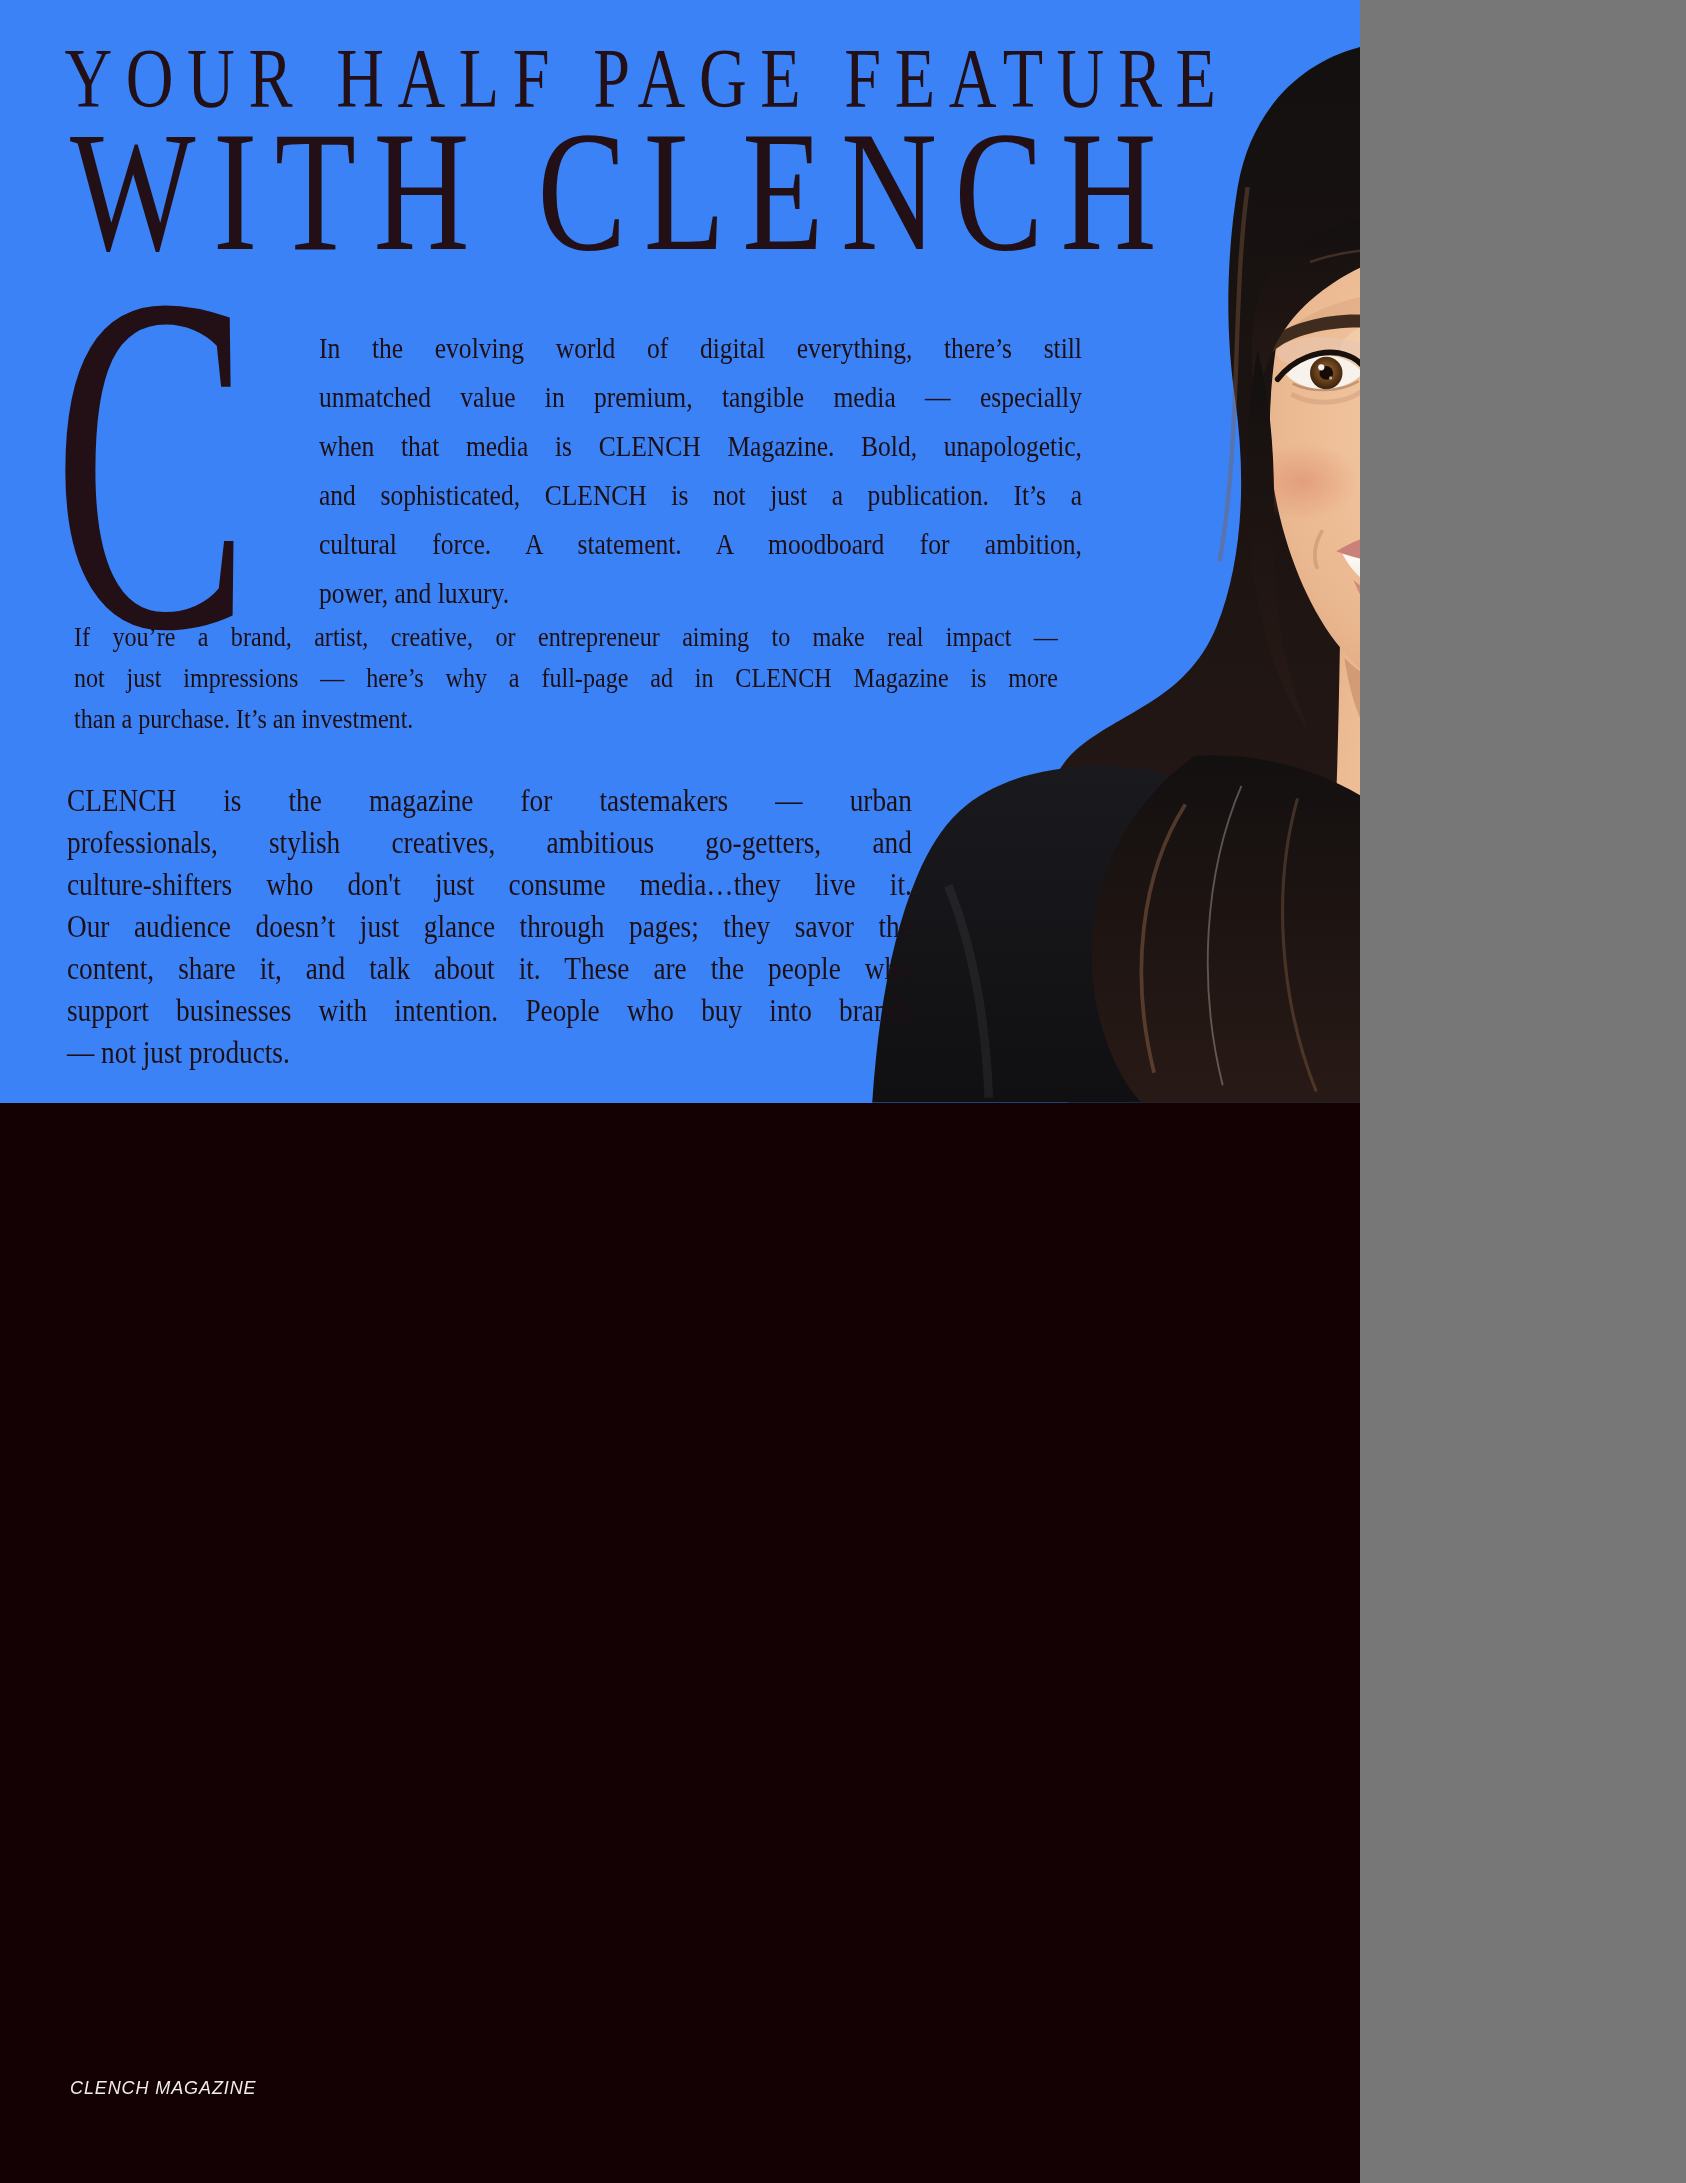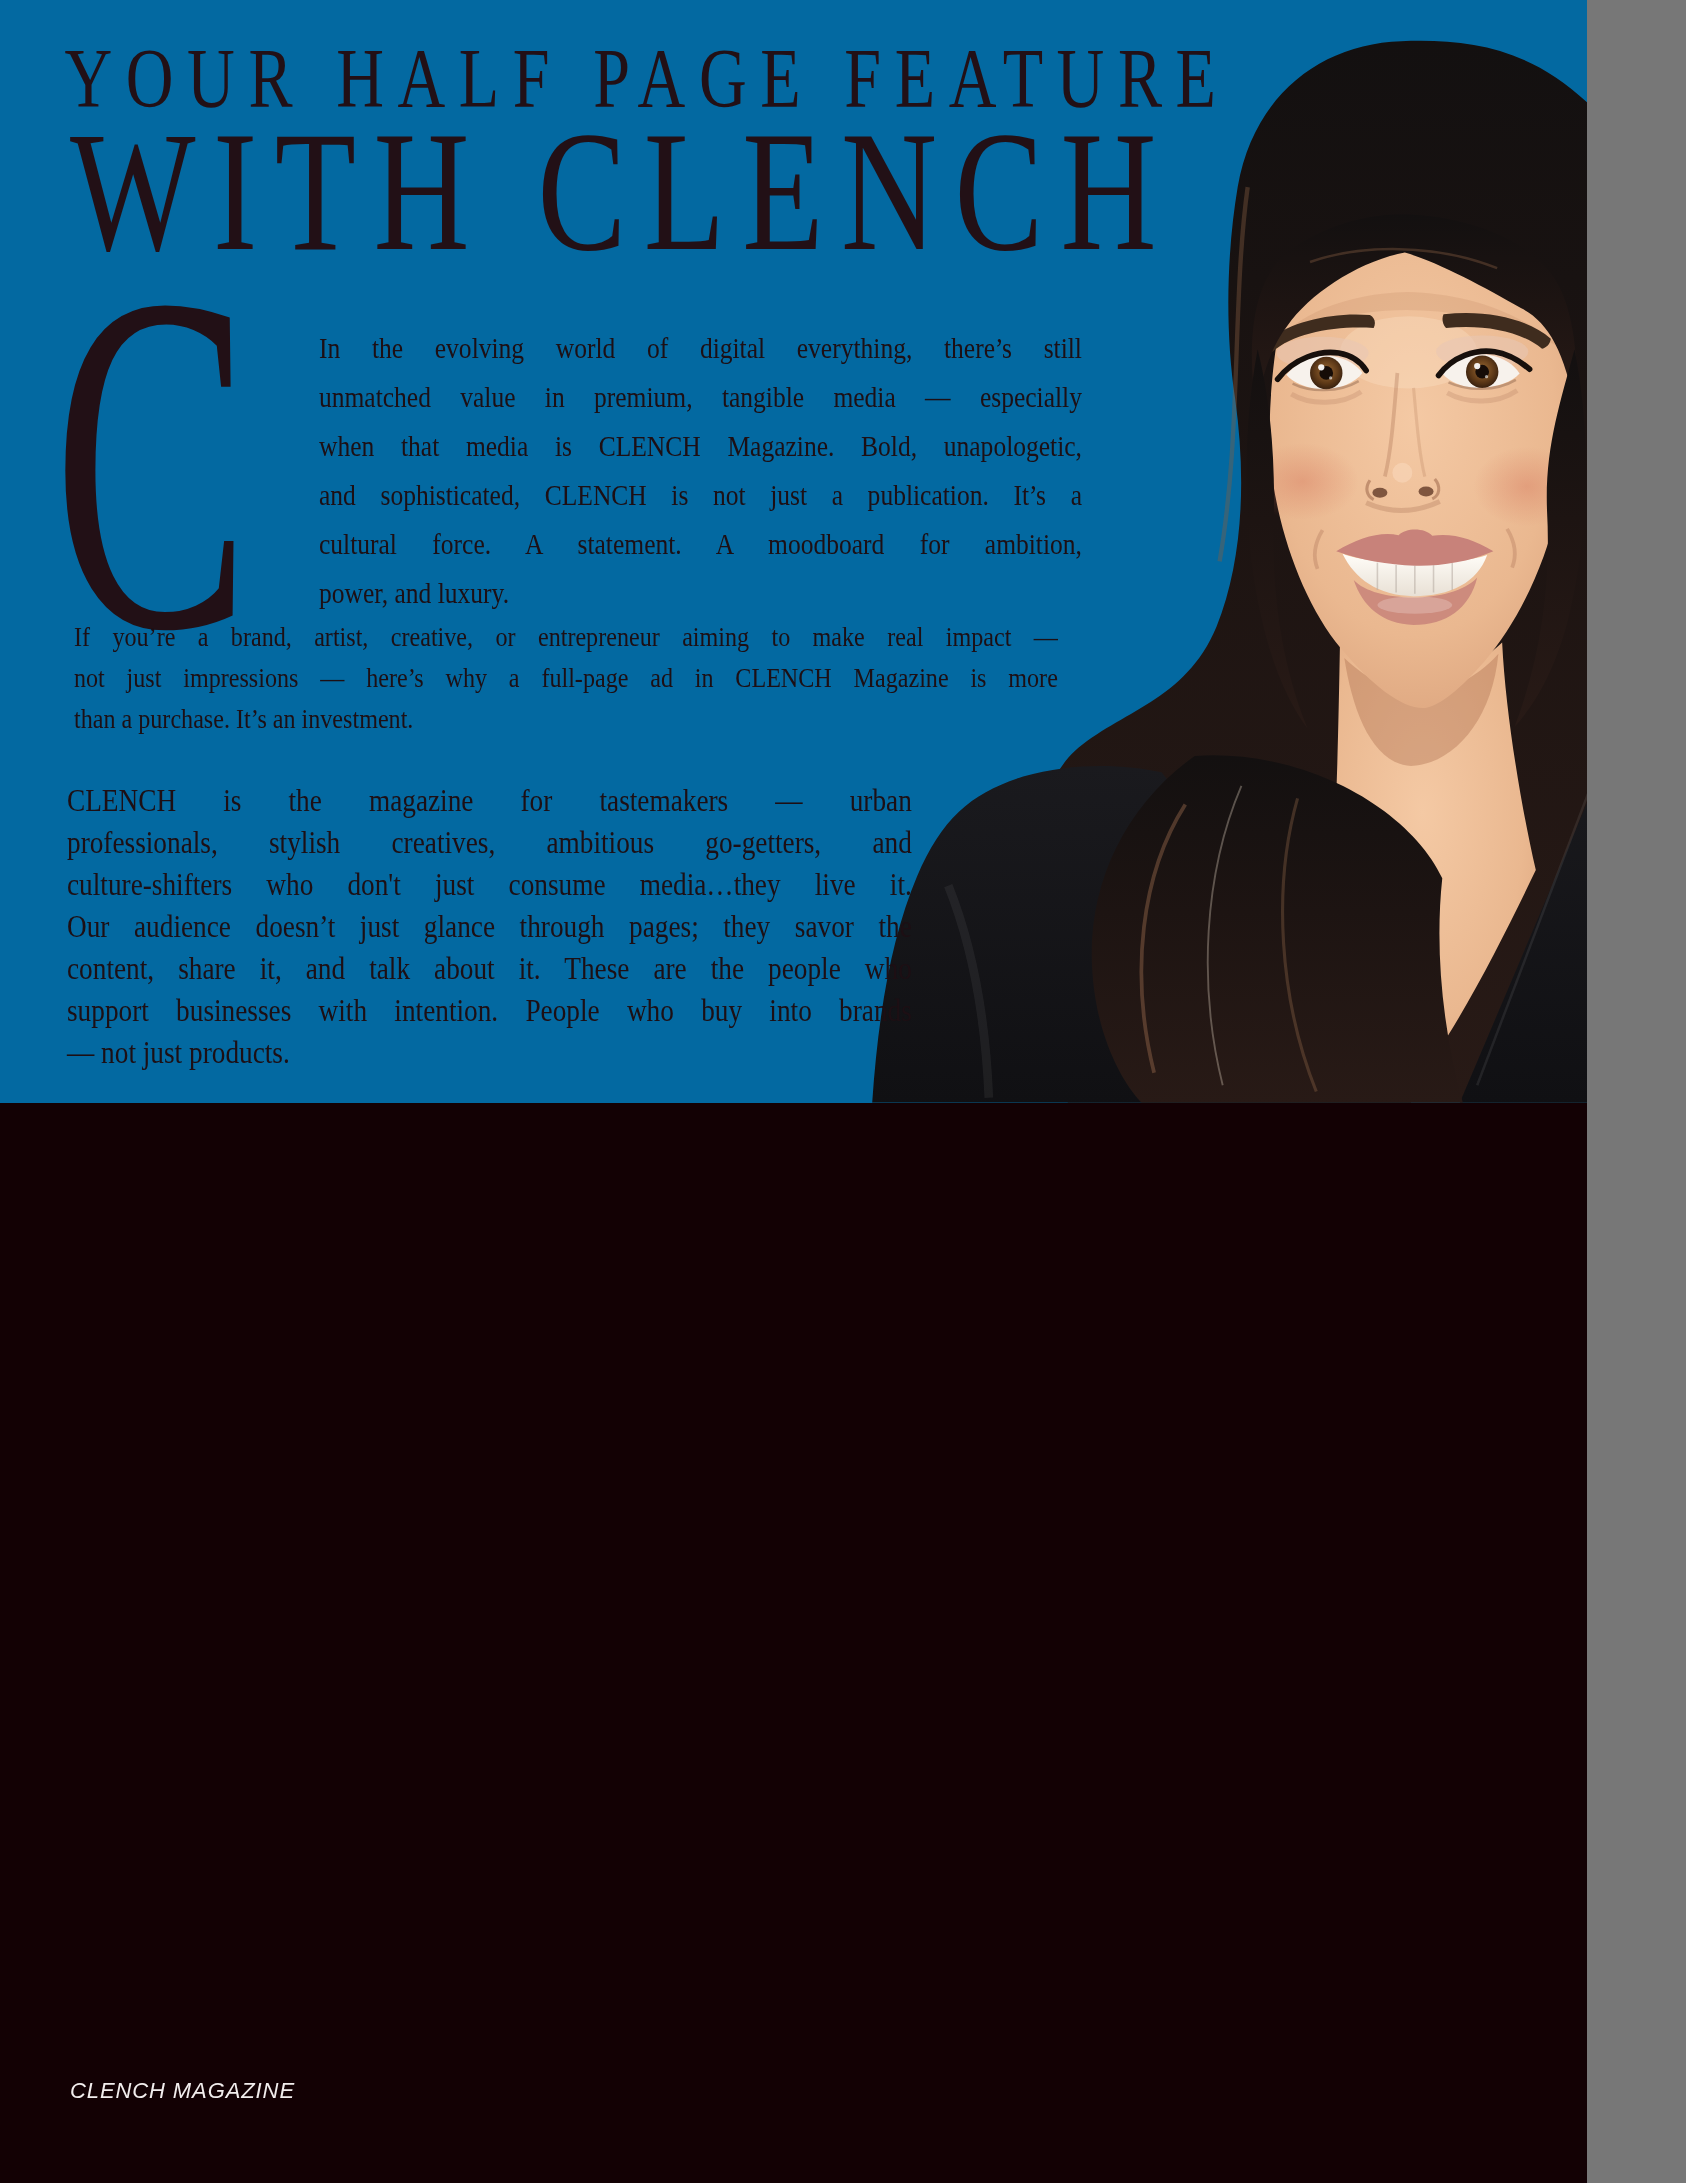"YOUR HALF PAGE FEATURE" .page { background: #0369a1 -> #3b82f6; width: 1587px -> 1360px }
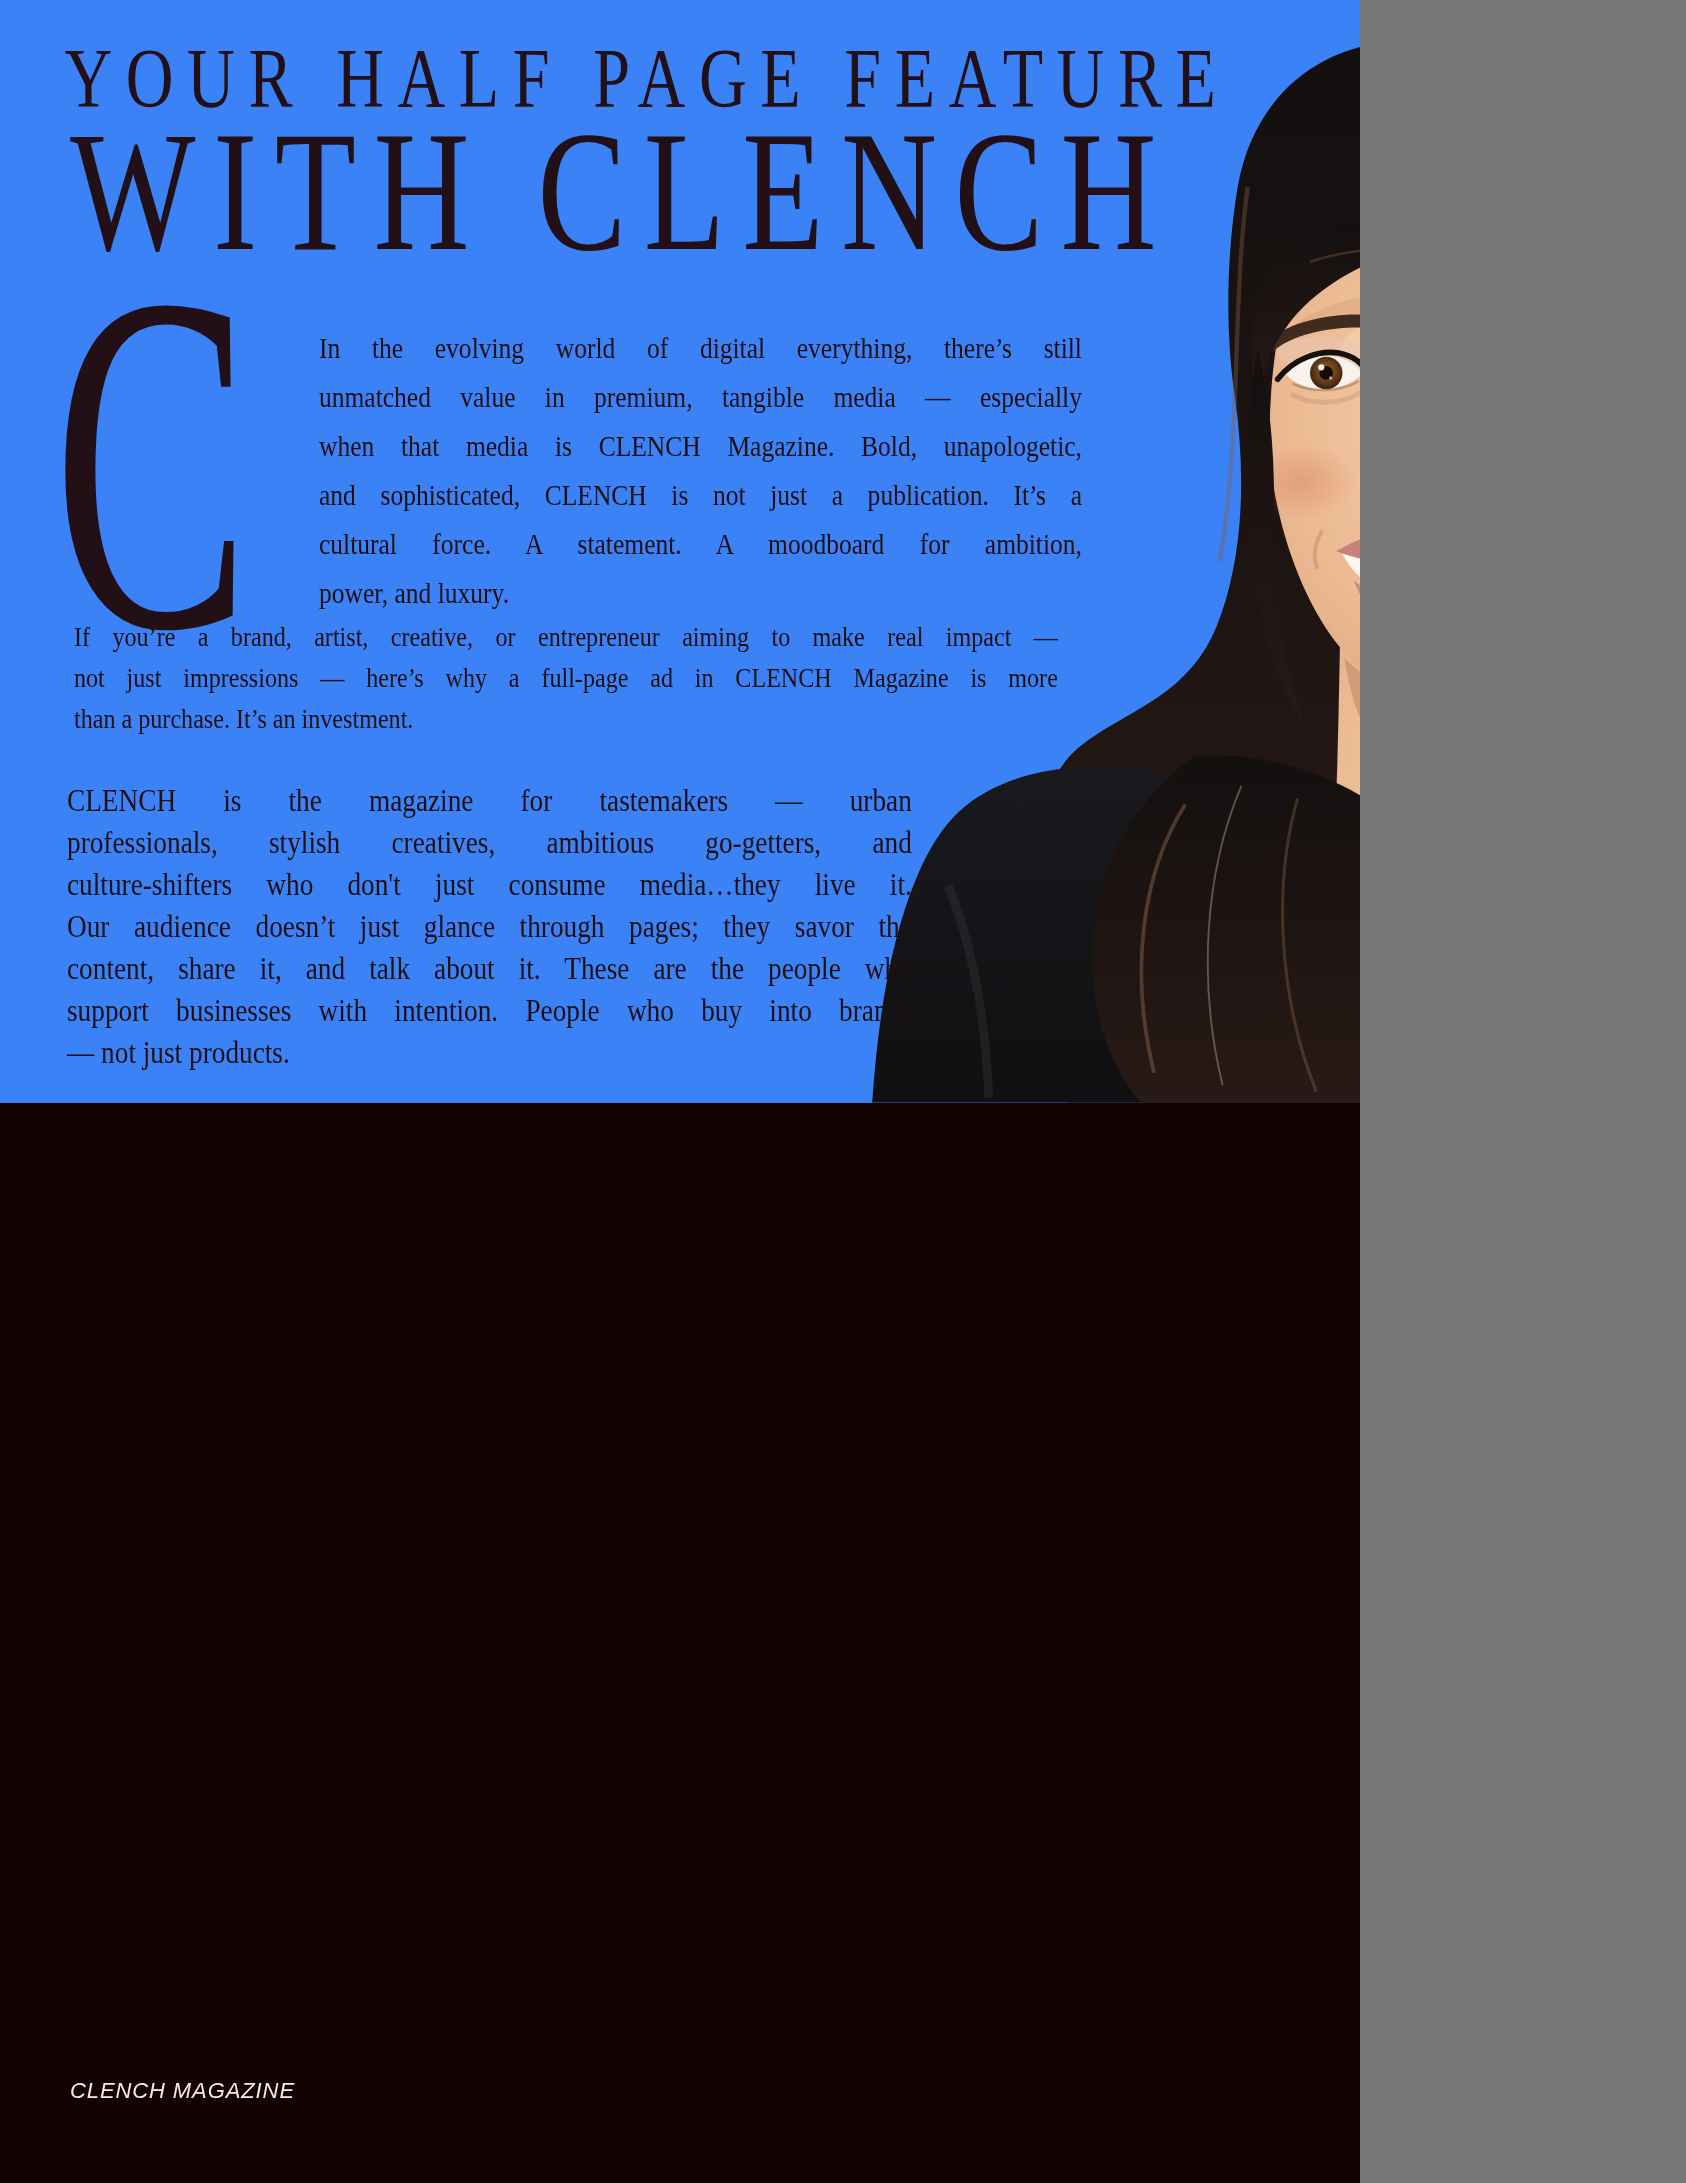"CLENCH MAGAZINE" .footer-brand { font-size: 22px -> 18px }
